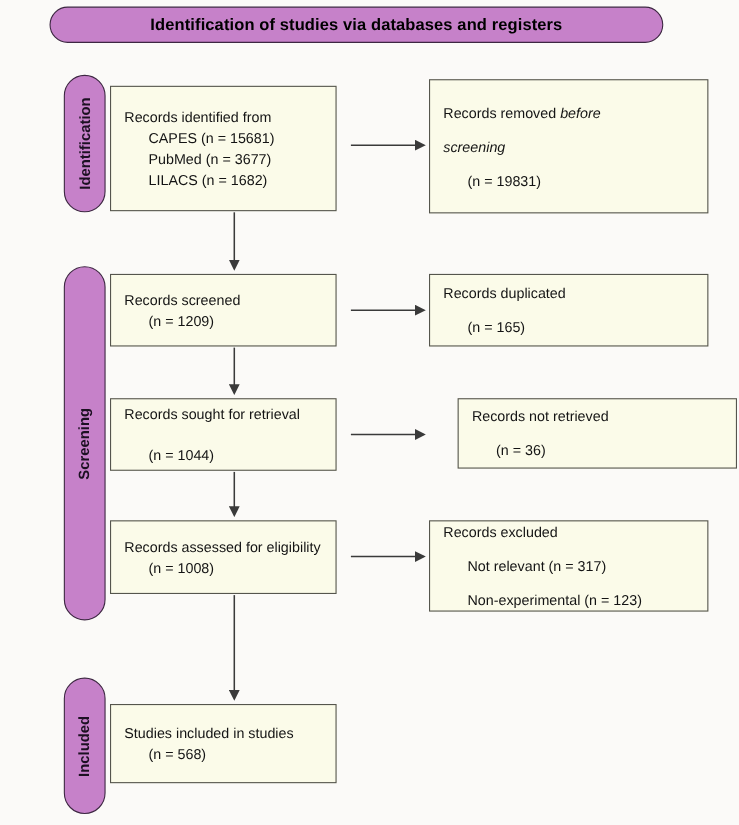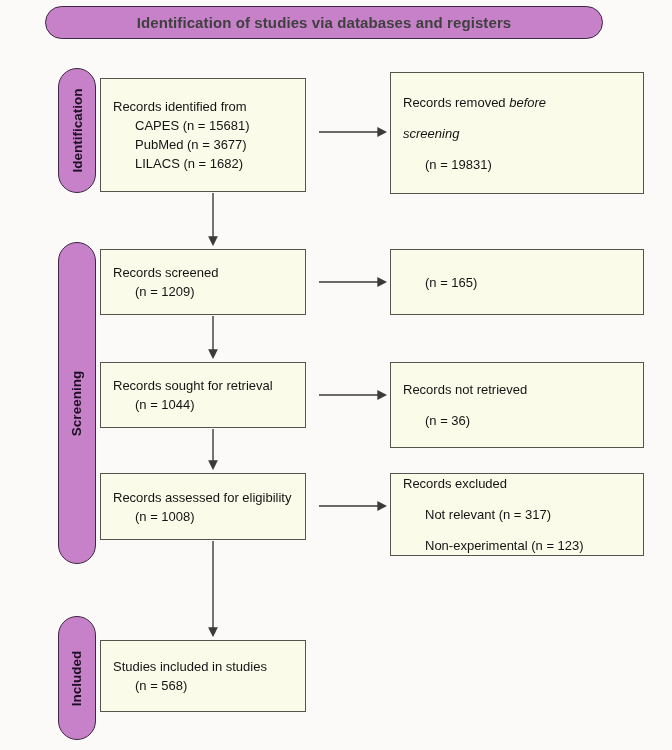"Identification of studies via databases" .header-pill .title { color: #404040 -> #000000 }
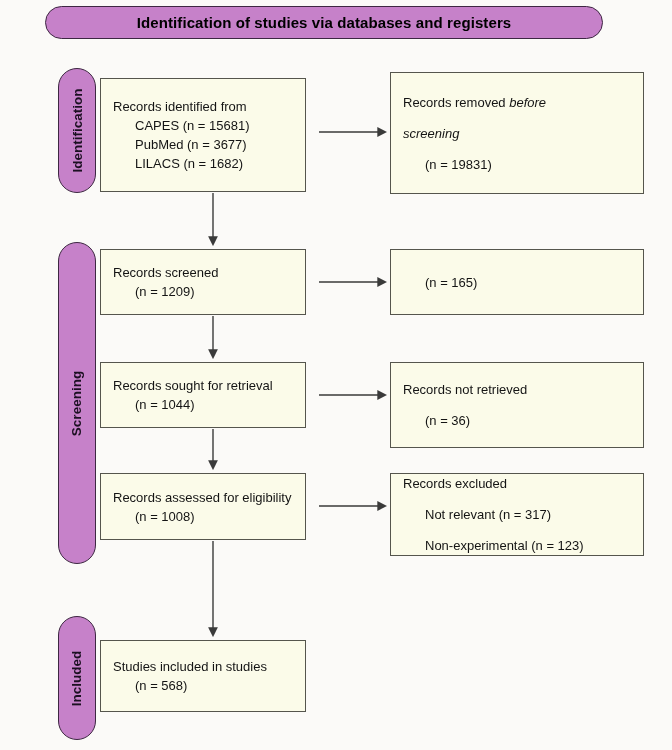"Records duplicated" div.line { html: none -> <div>Records duplicated</div> }
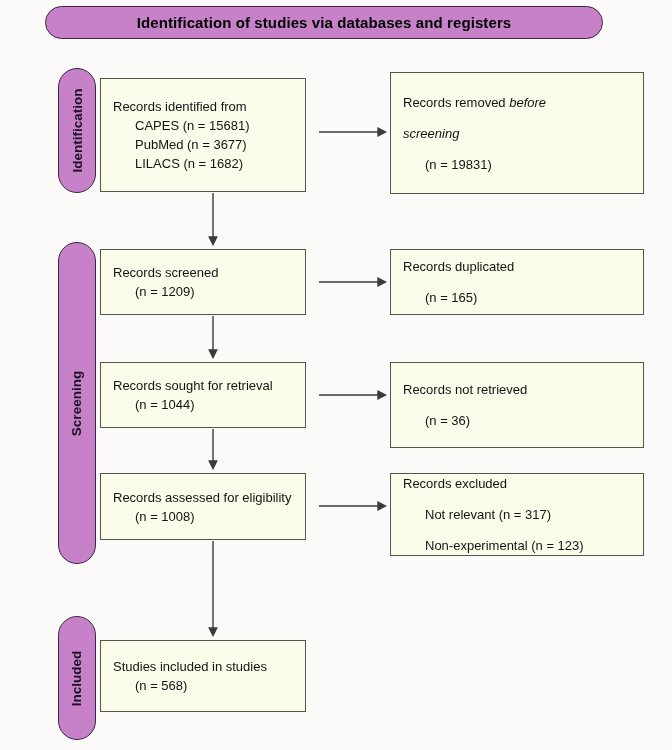"Records sought for retrieval" .box-sought { justify-content: none -> space-between }
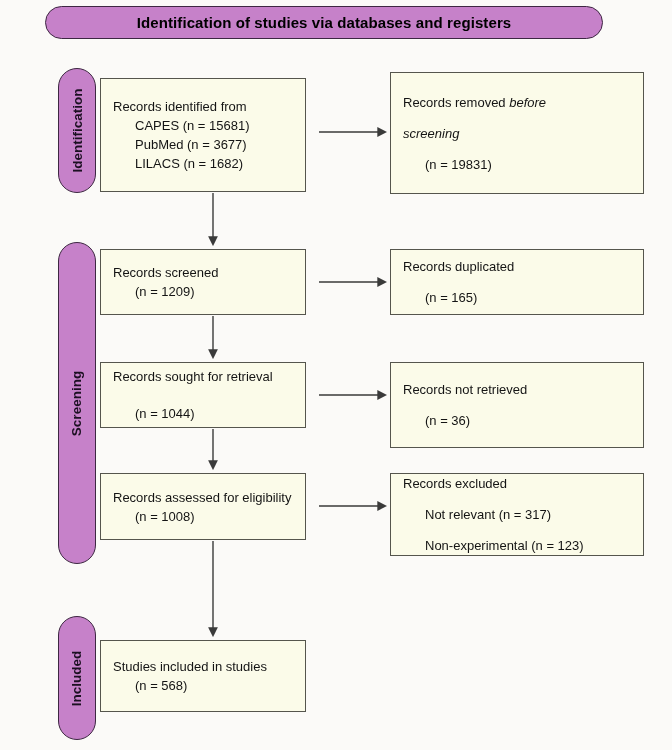"Records not retrieved" .box-notretrieved { height: 86px -> 64px; margin-left: none -> 26px }
